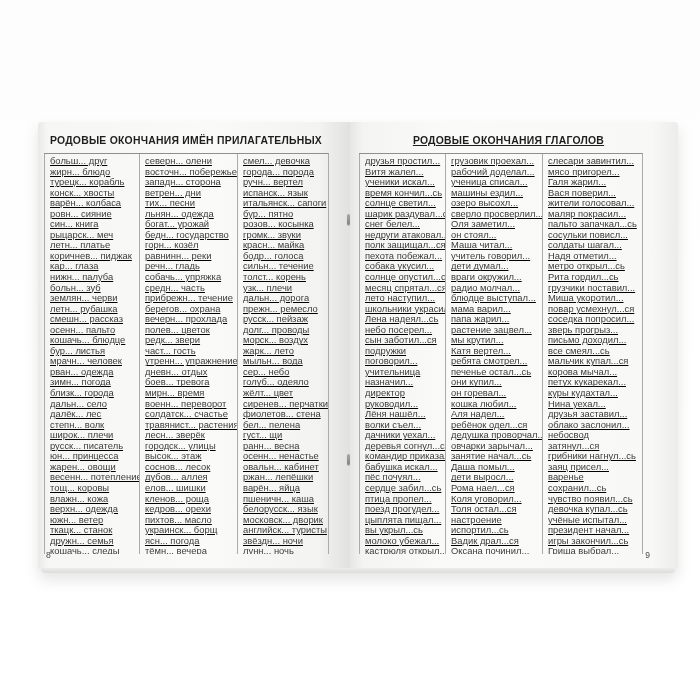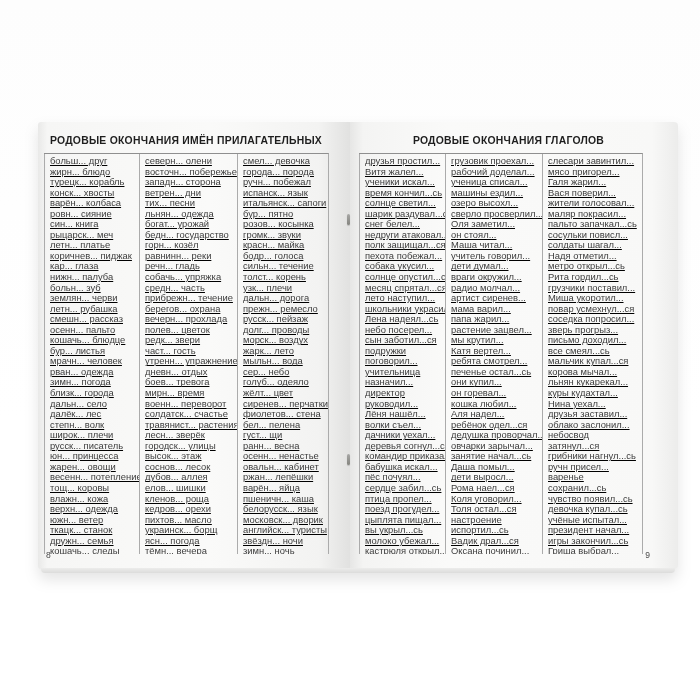"РОДОВЫЕ ОКОНЧАНИЯ ГЛАГОЛОВ" .page-right .page-title { text-decoration: none -> underline }
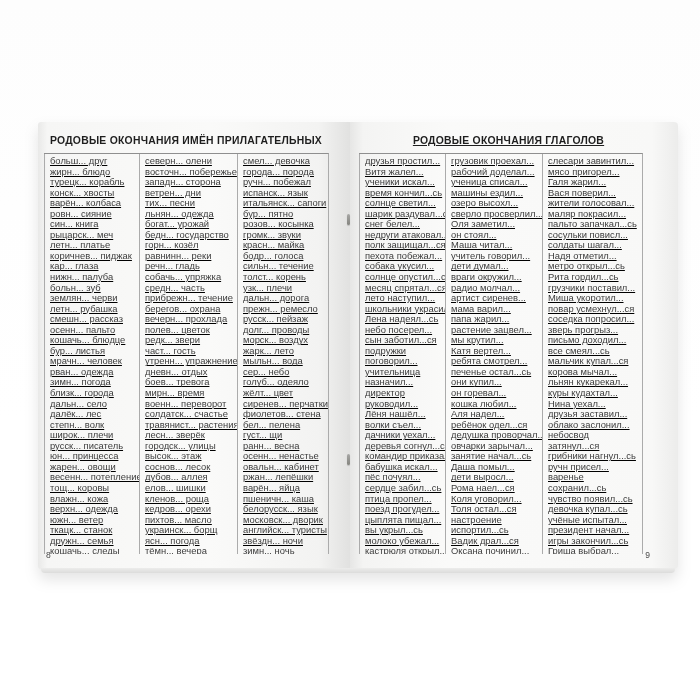"ручн... побежал" div.word-row { text: побежал -> вертел }
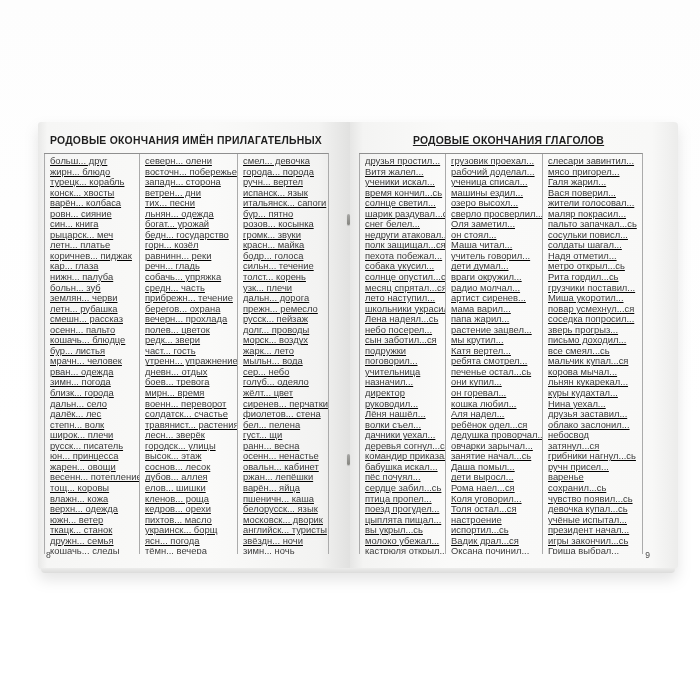"артист сиренев..." div.word-row { text: артист сиренев -> блюдце выступал }
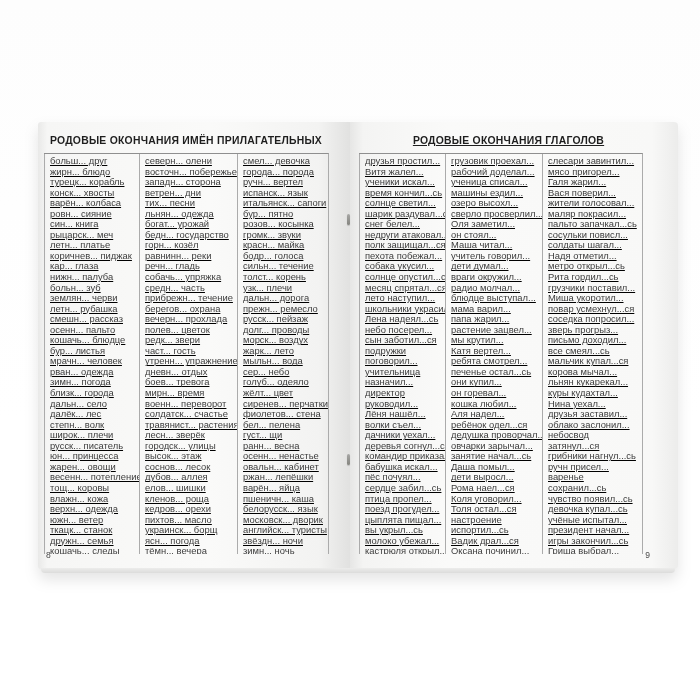"льнян кукарекал..." div.word-row { text: льнян -> петух }
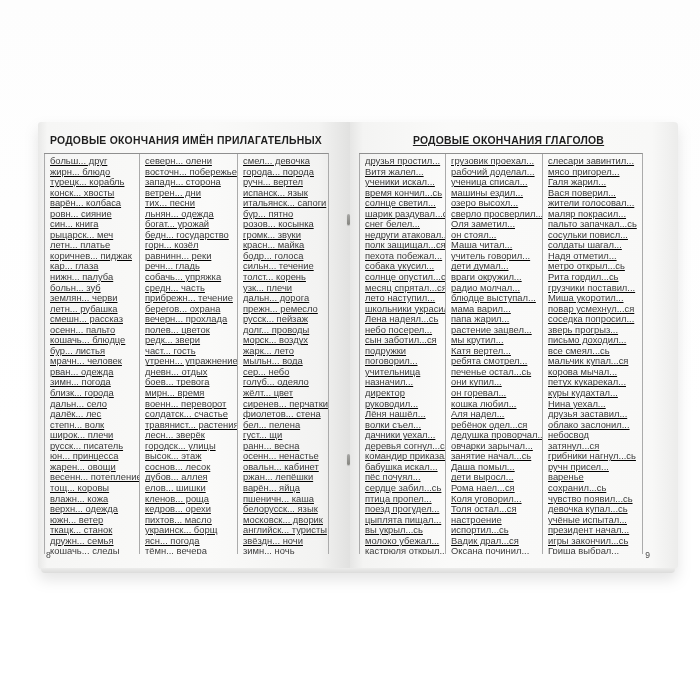"ручн присел..." div.word-row { text: ручн -> заяц }
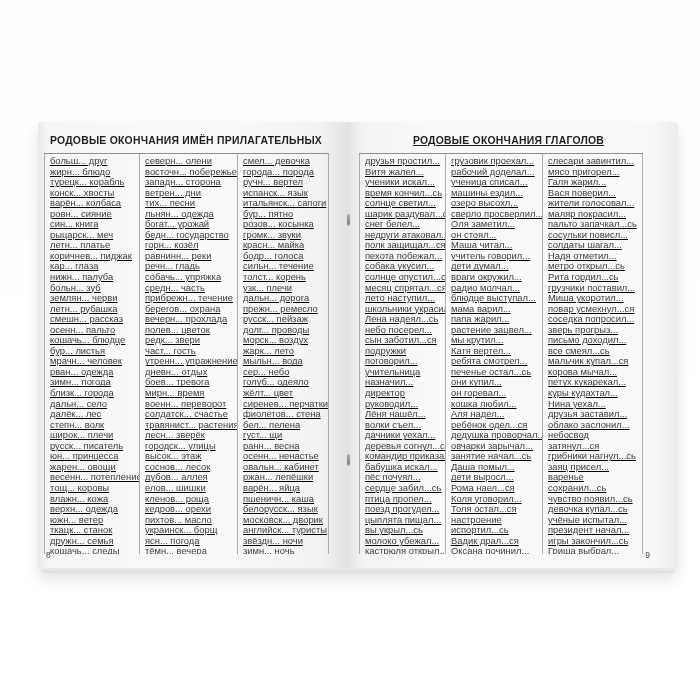"зимн... ночь" div.word-row { text: зимн -> лунн }
